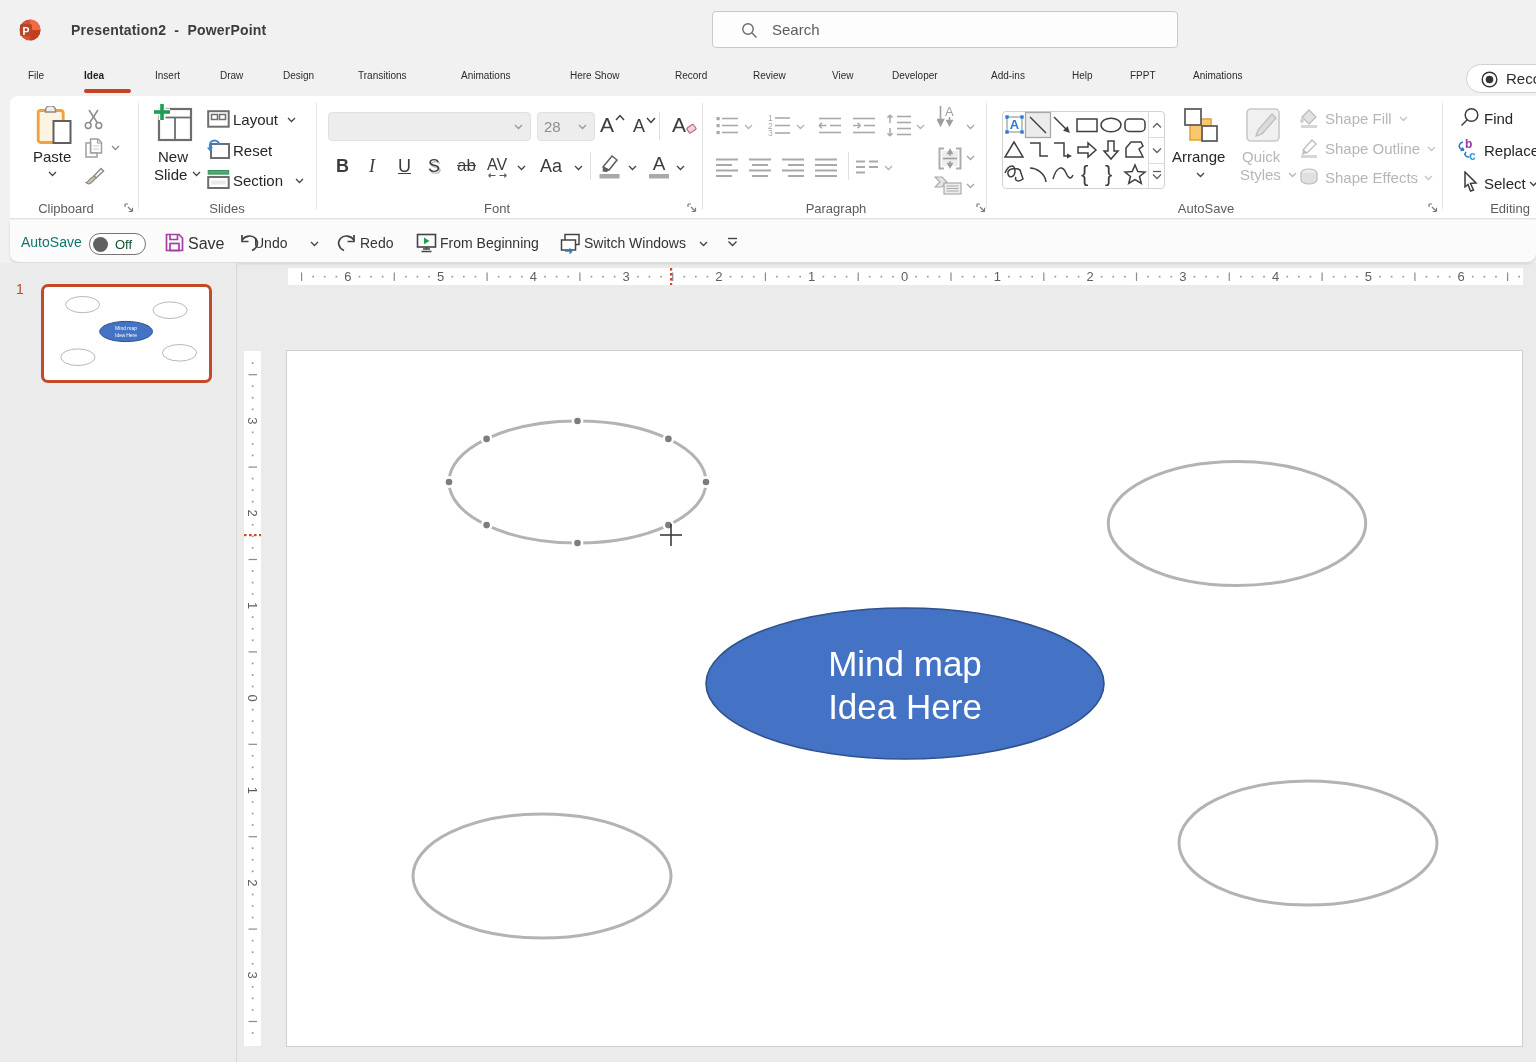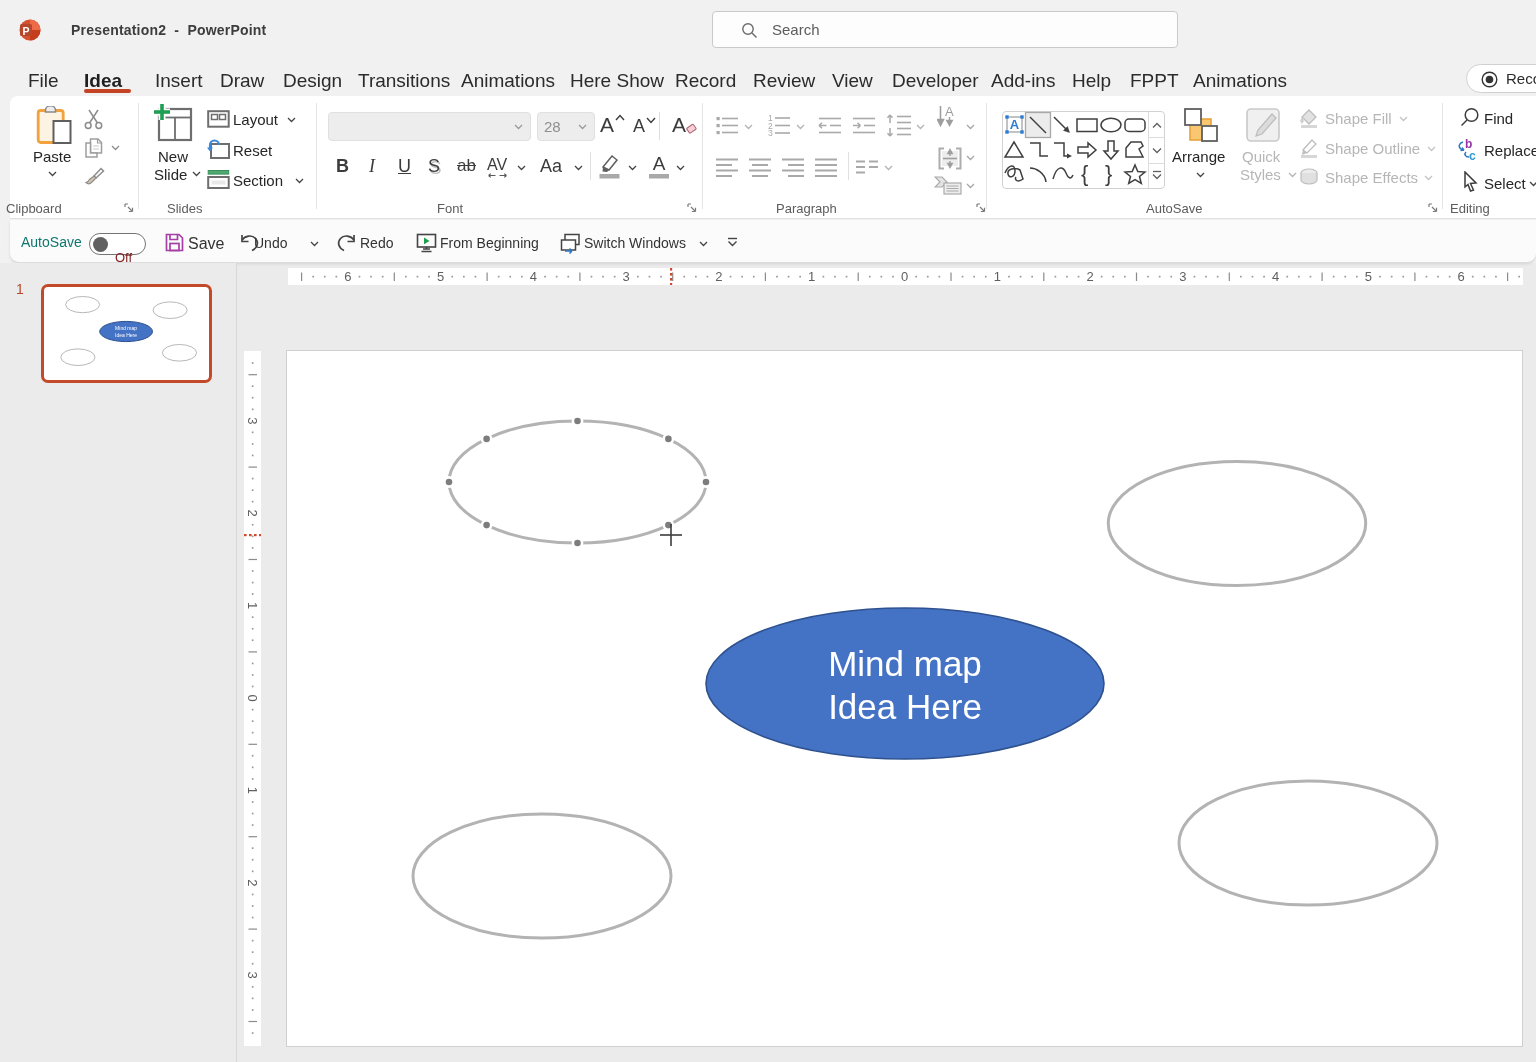"File" .tab { font-size: 19px -> 10px }
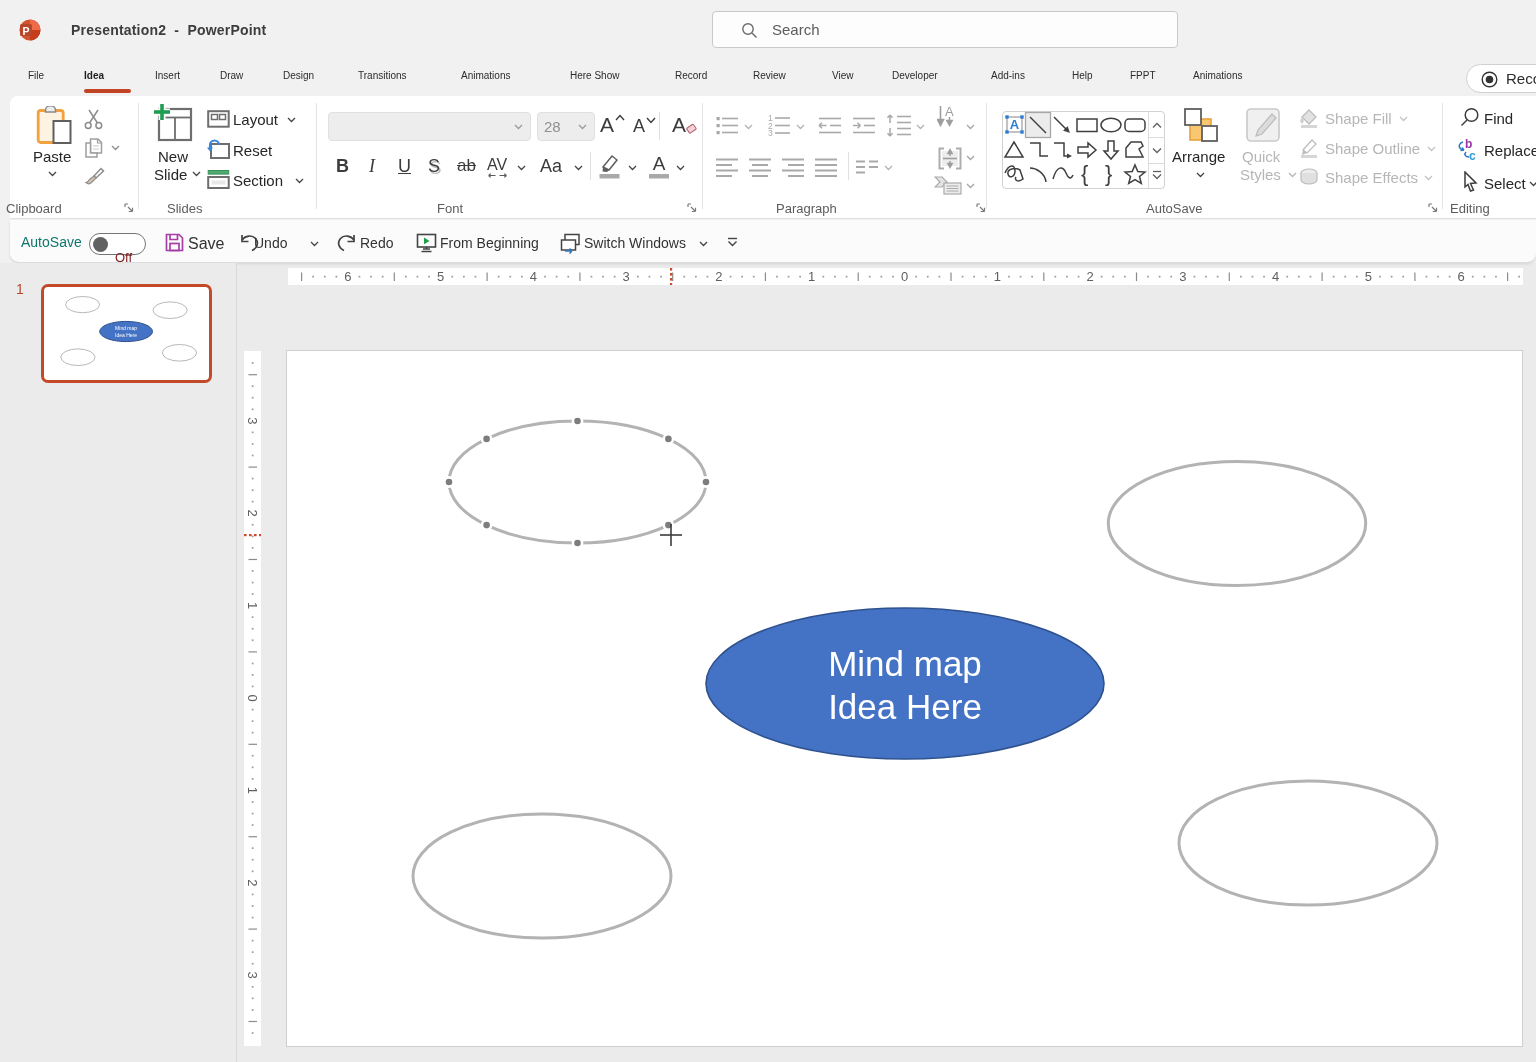"Clipboard" .glabel { text-align: left -> center }
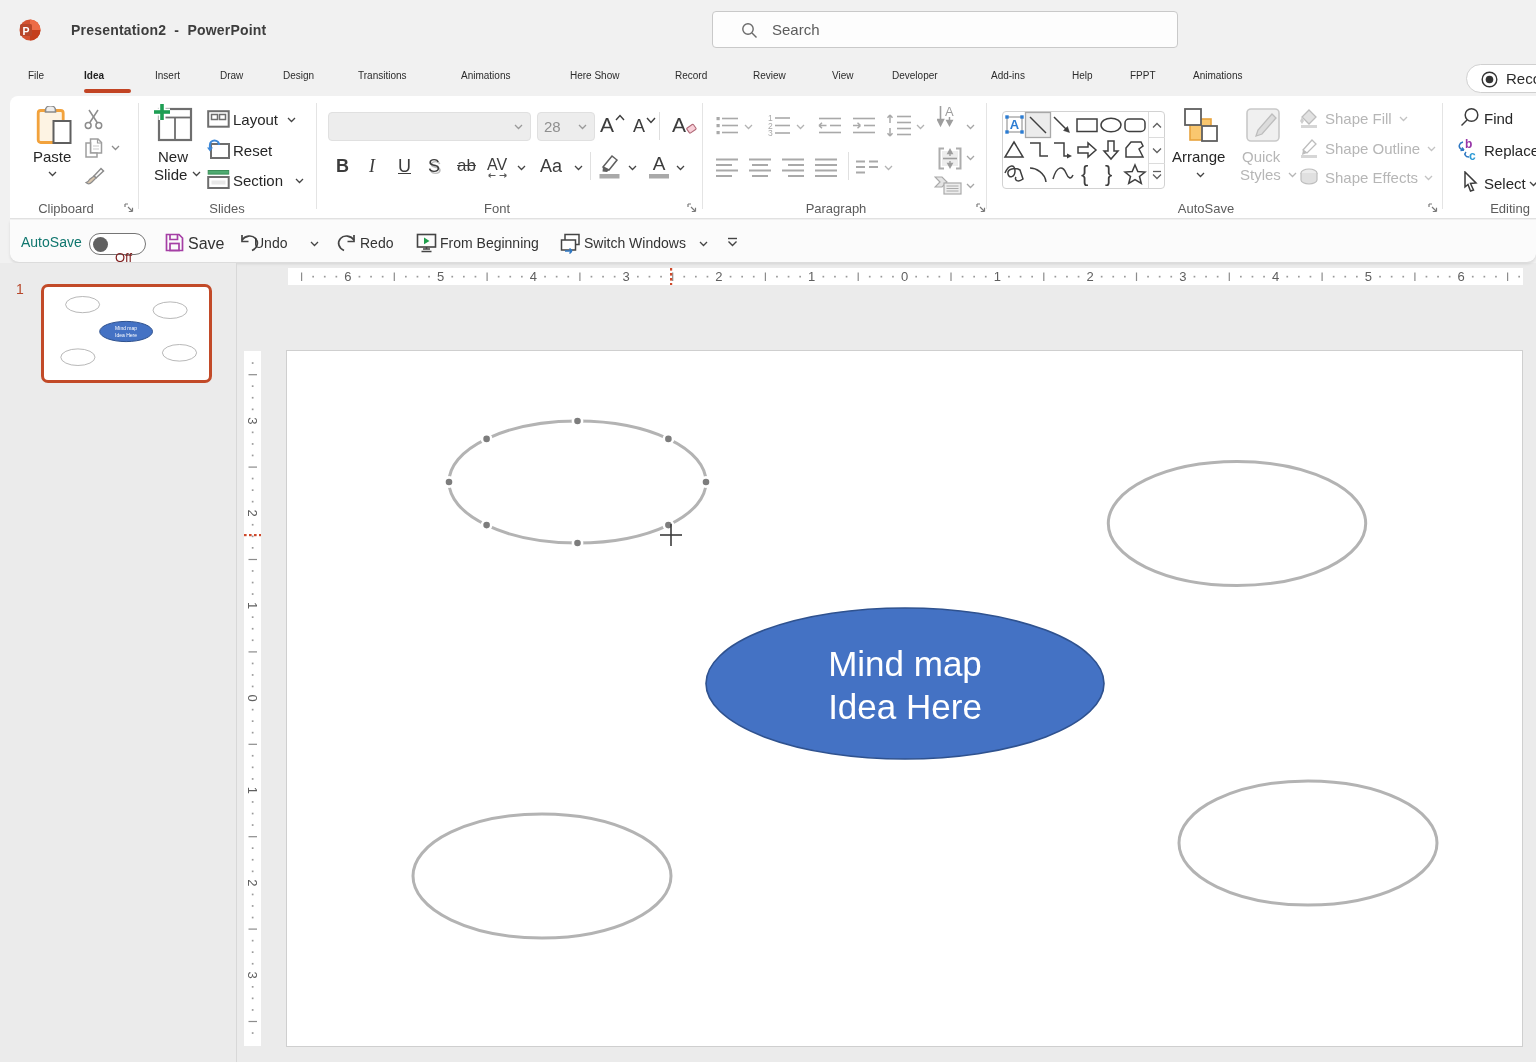"Off" span.abs { color: #7f1d1d -> #14532d; top: 250px -> 237px }
